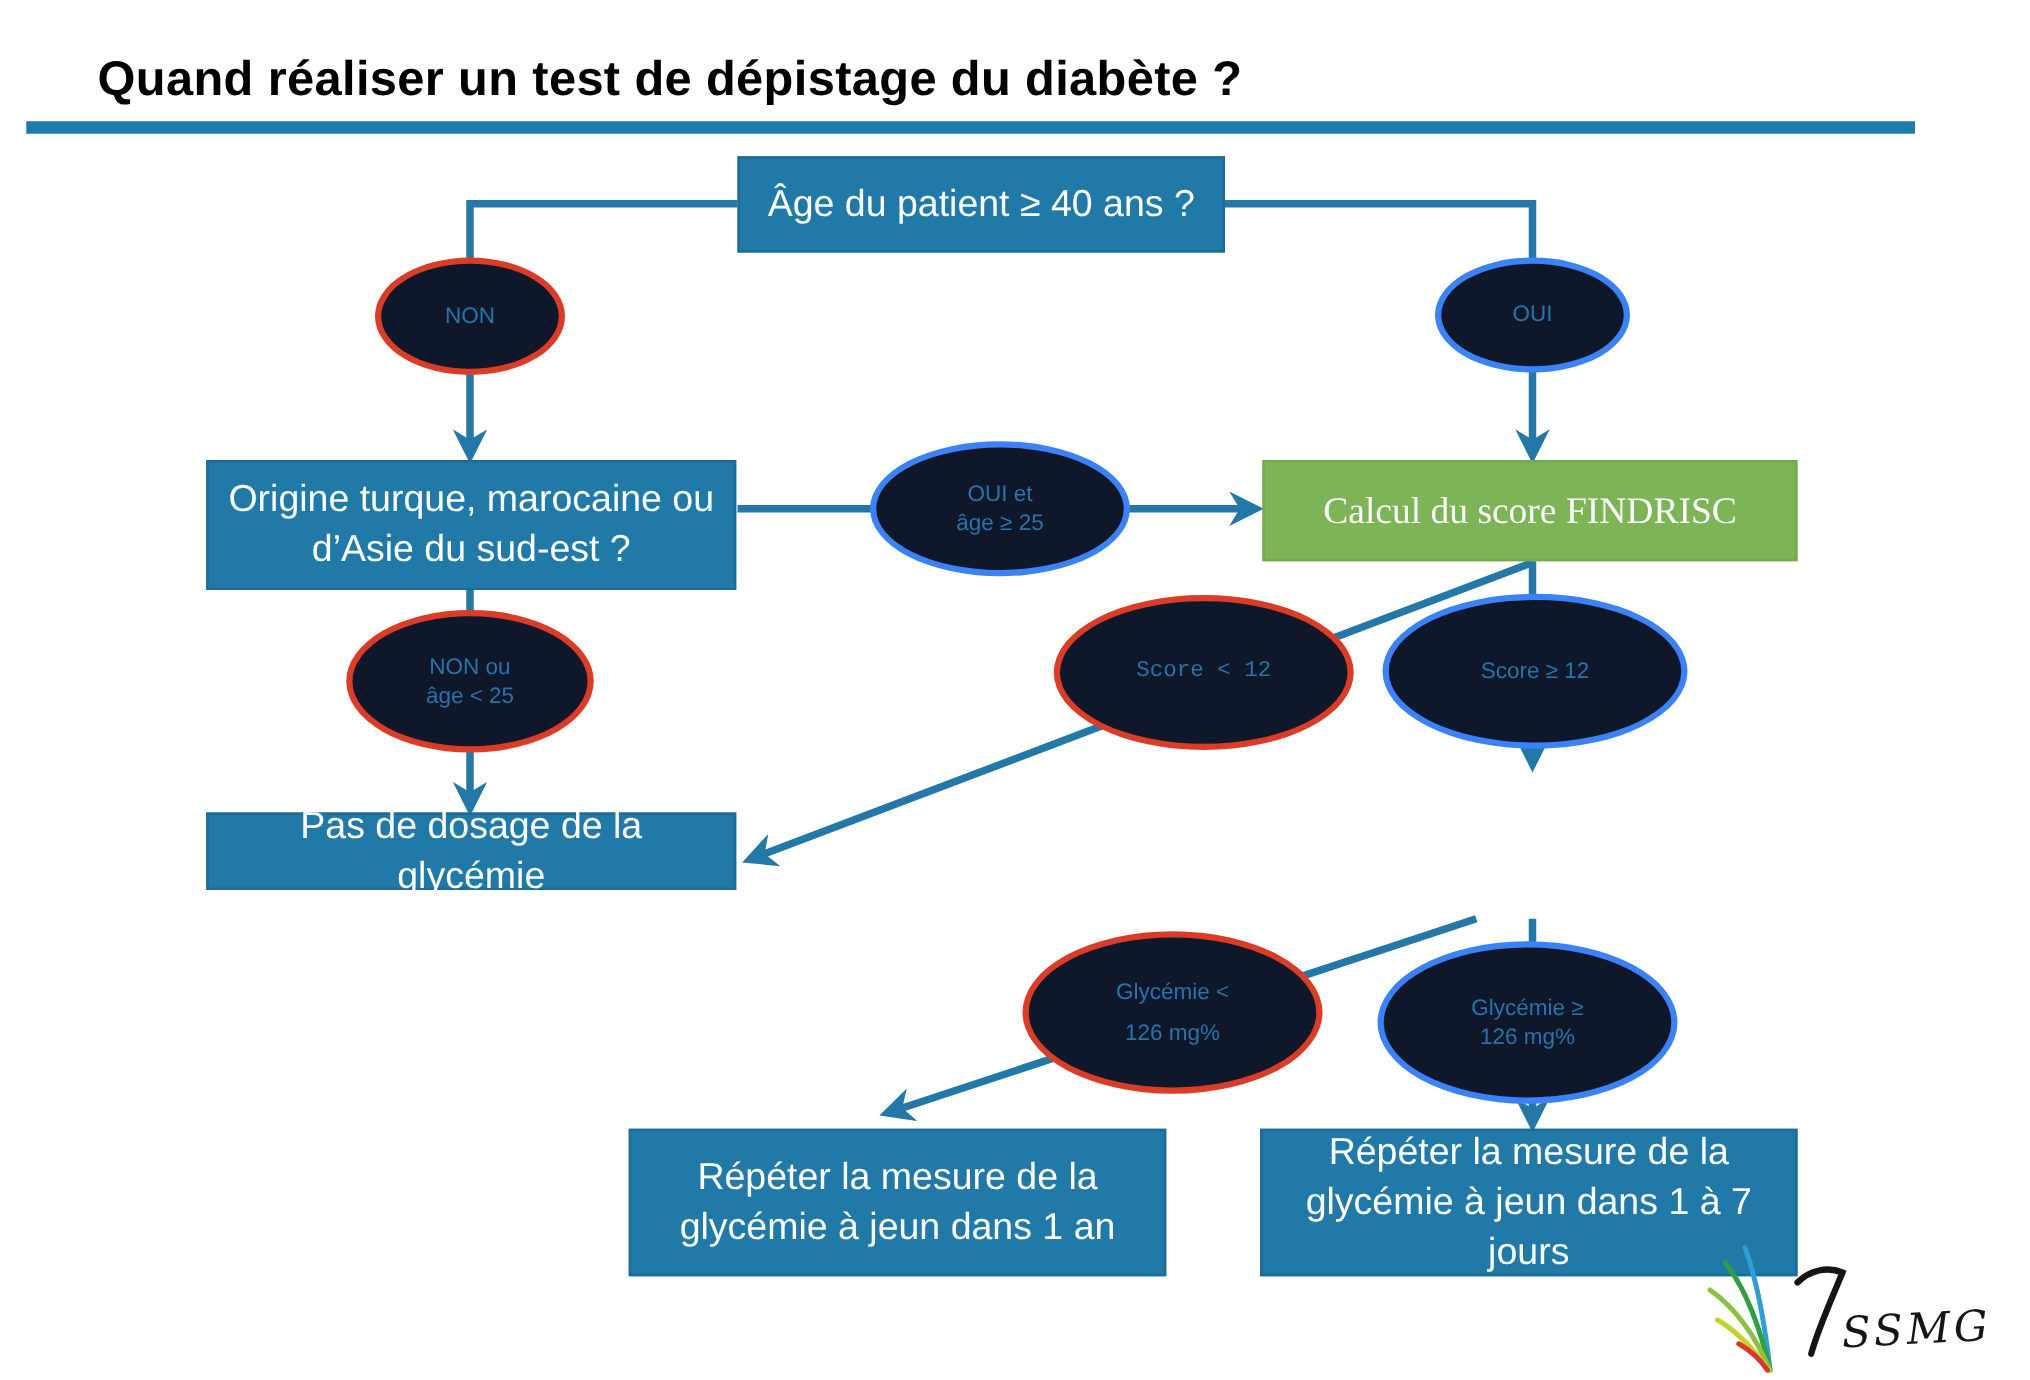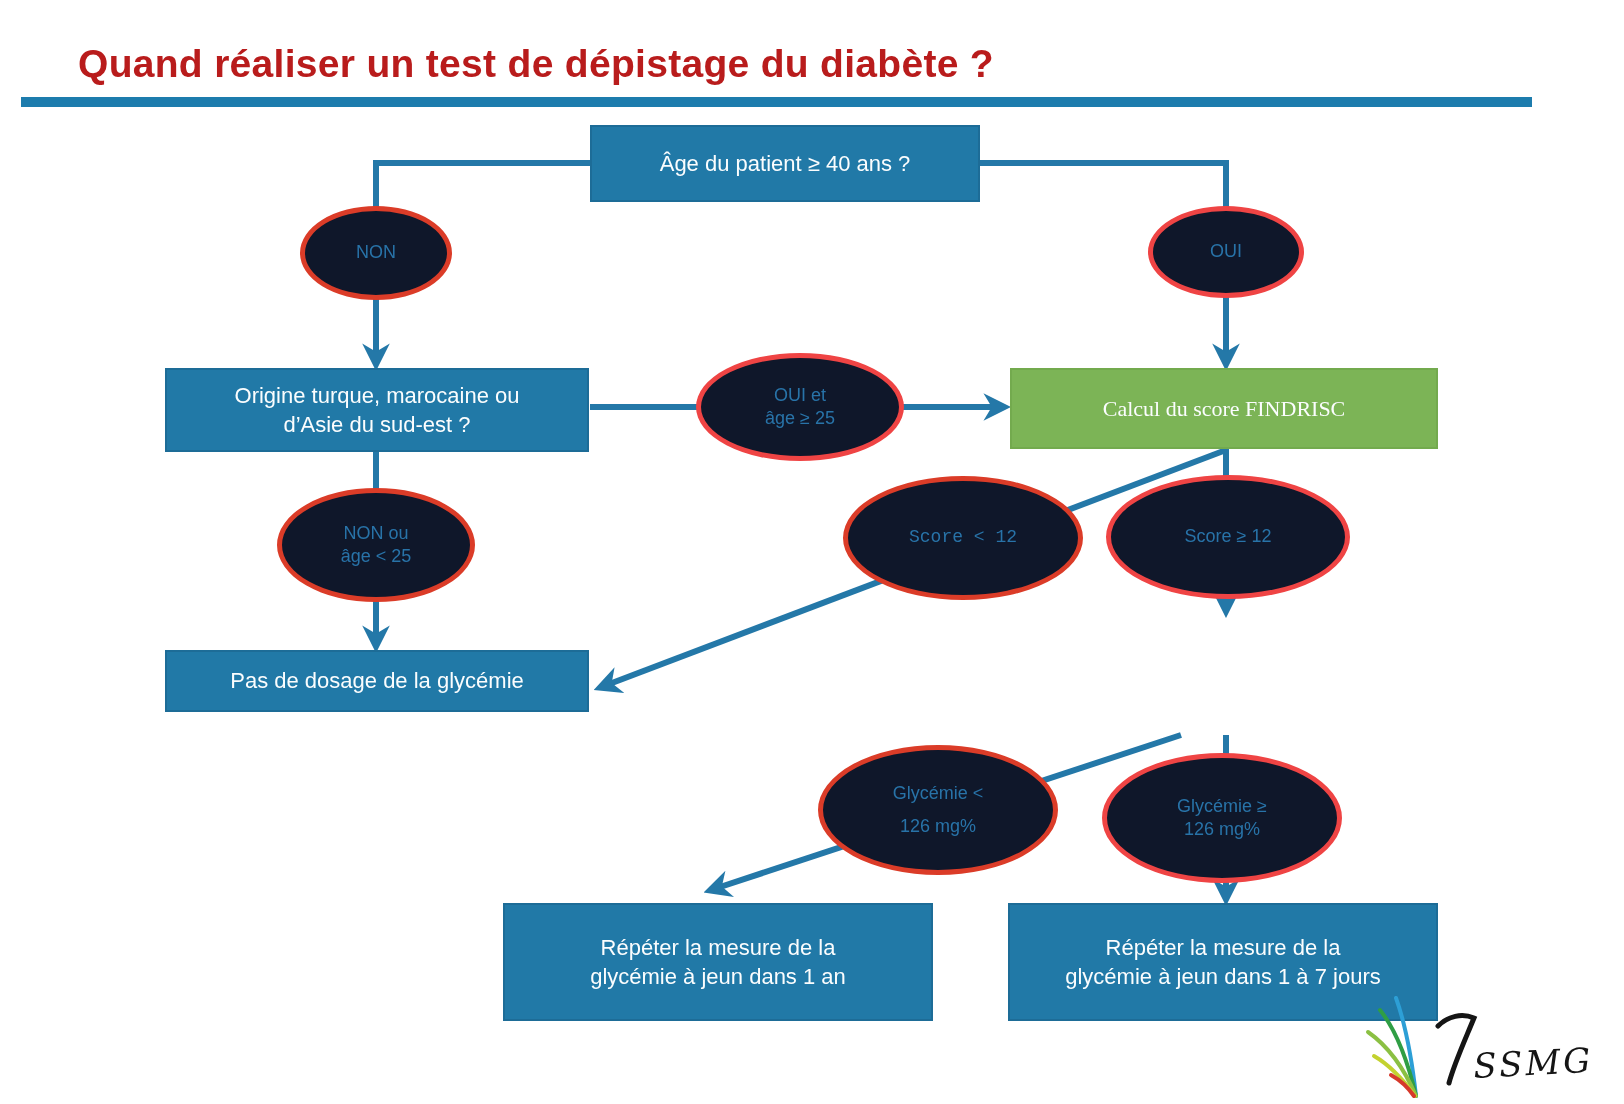"Quand réaliser un test de" .title { color: #b91c1c -> #000000 }
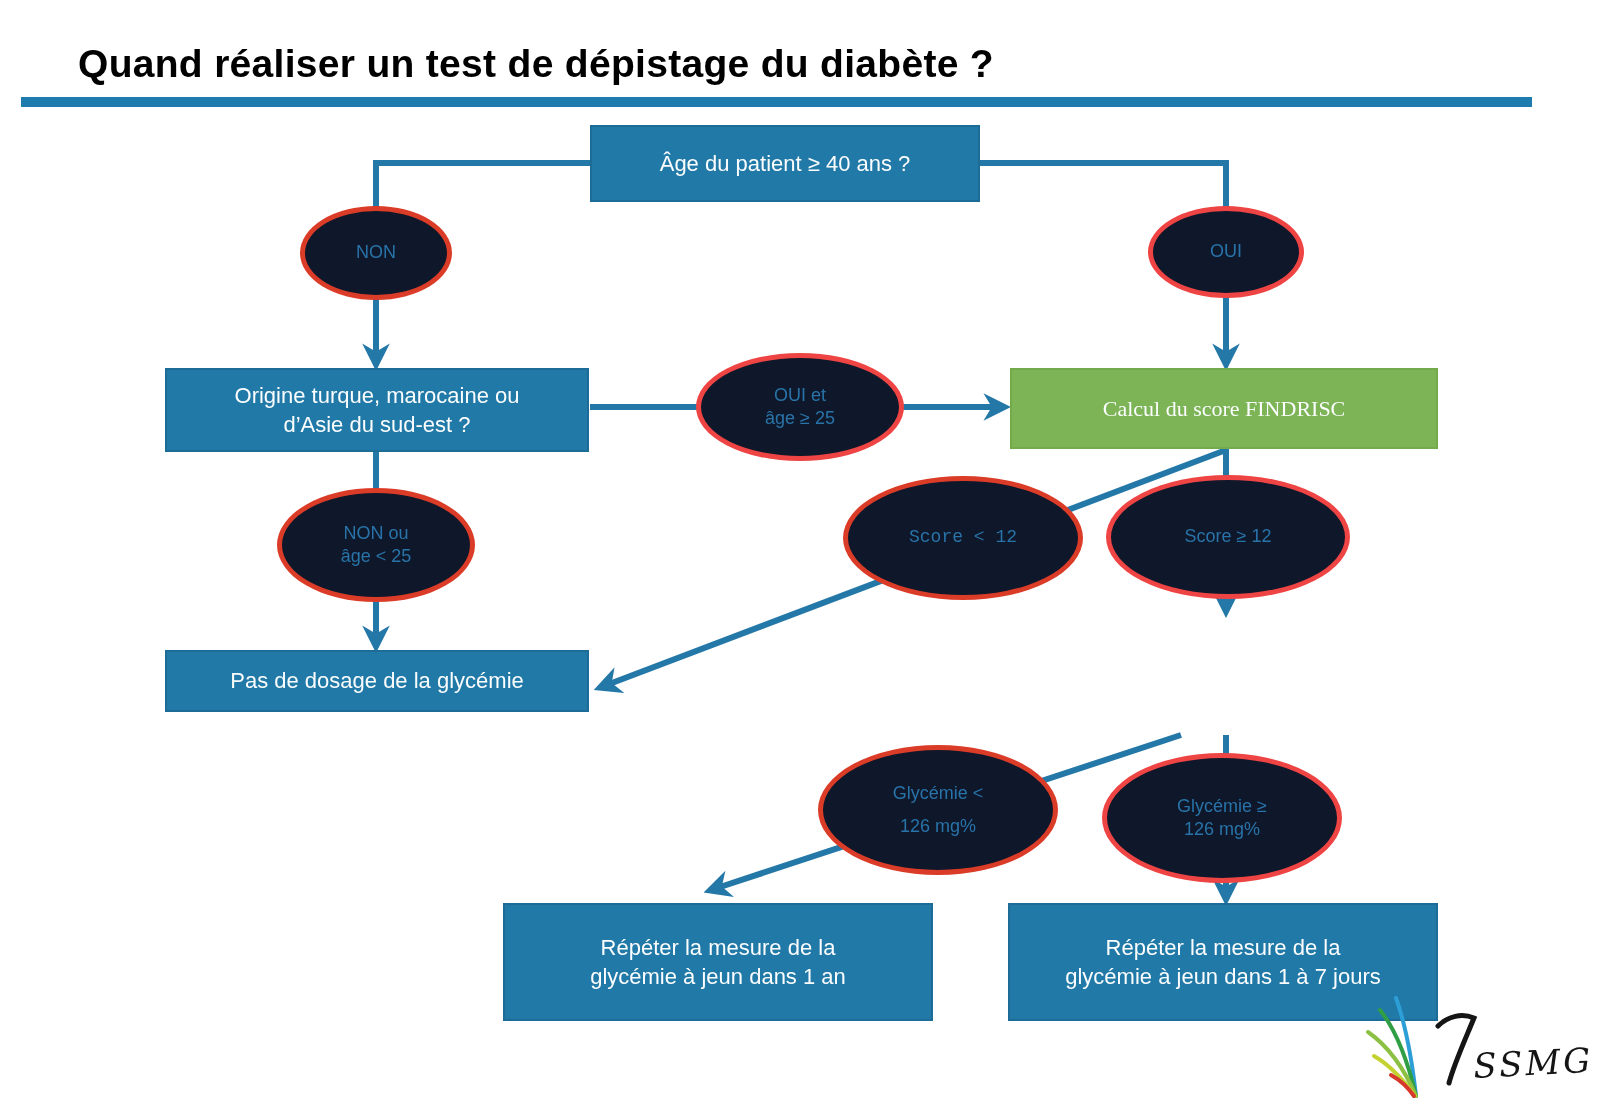"Âge du patient ≥ 40" .box { font-size: 22px -> 30px }
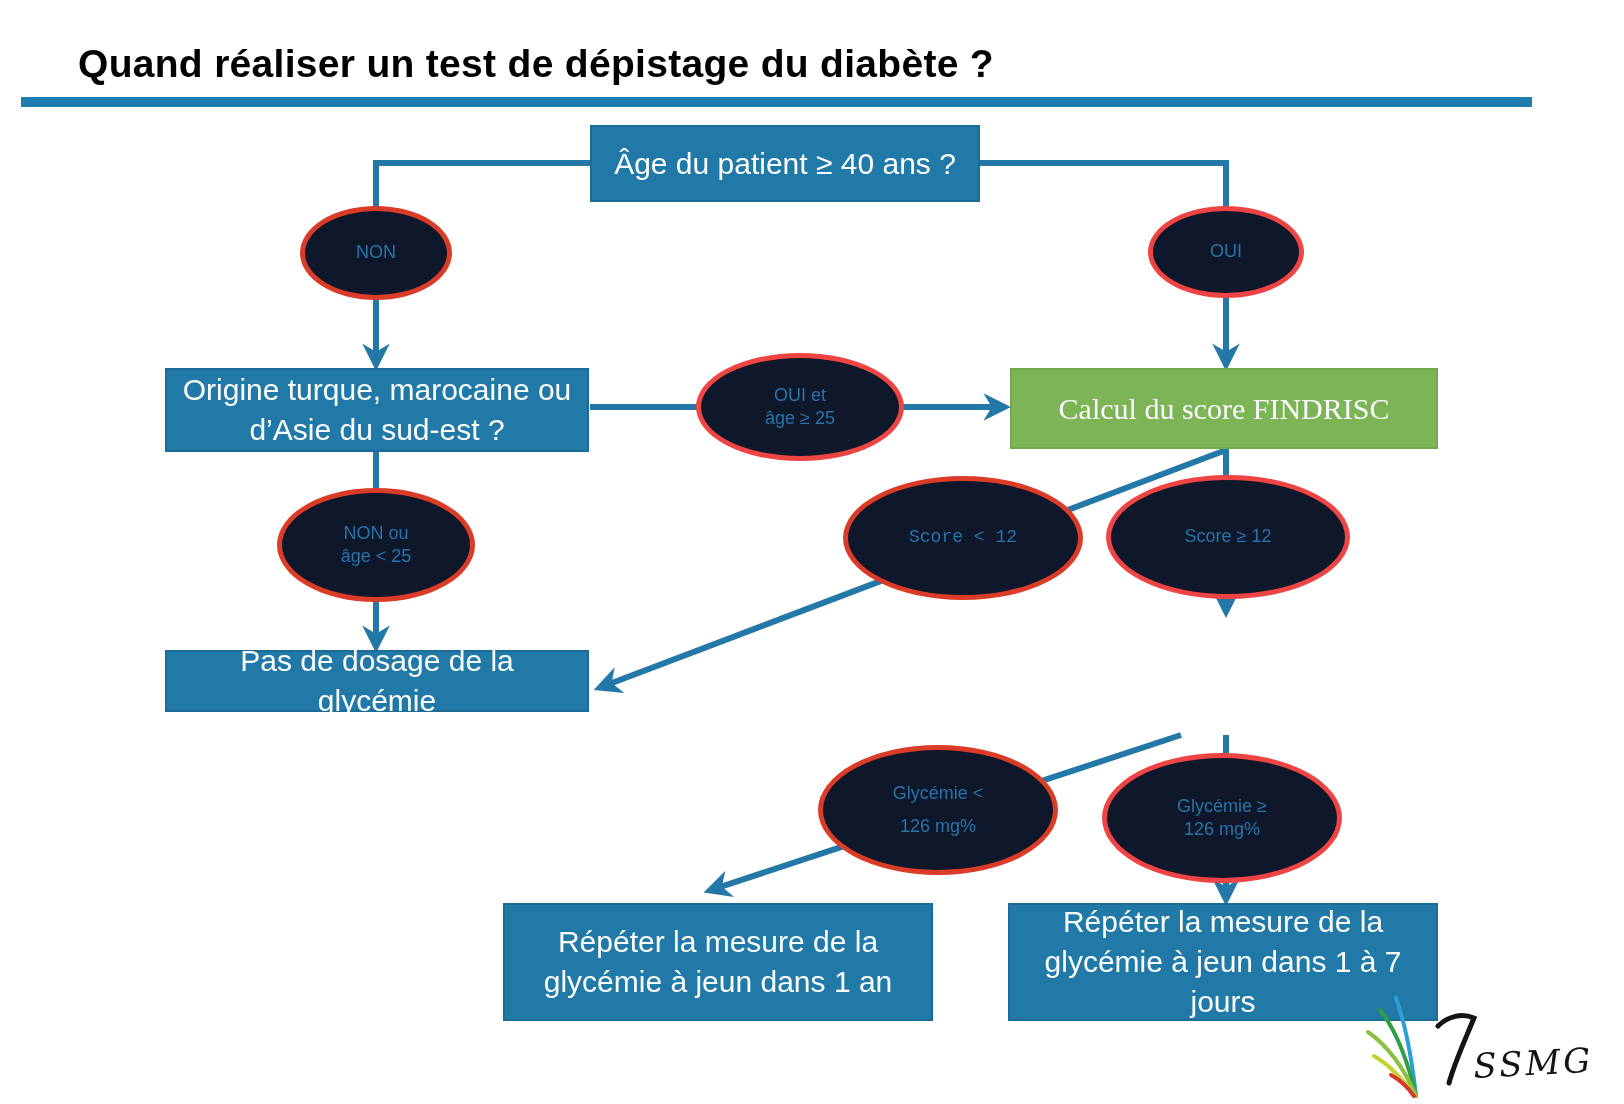"OUI" .ellipse.green { border: 5px solid #ef4444 -> 5px solid #3b82f6 }
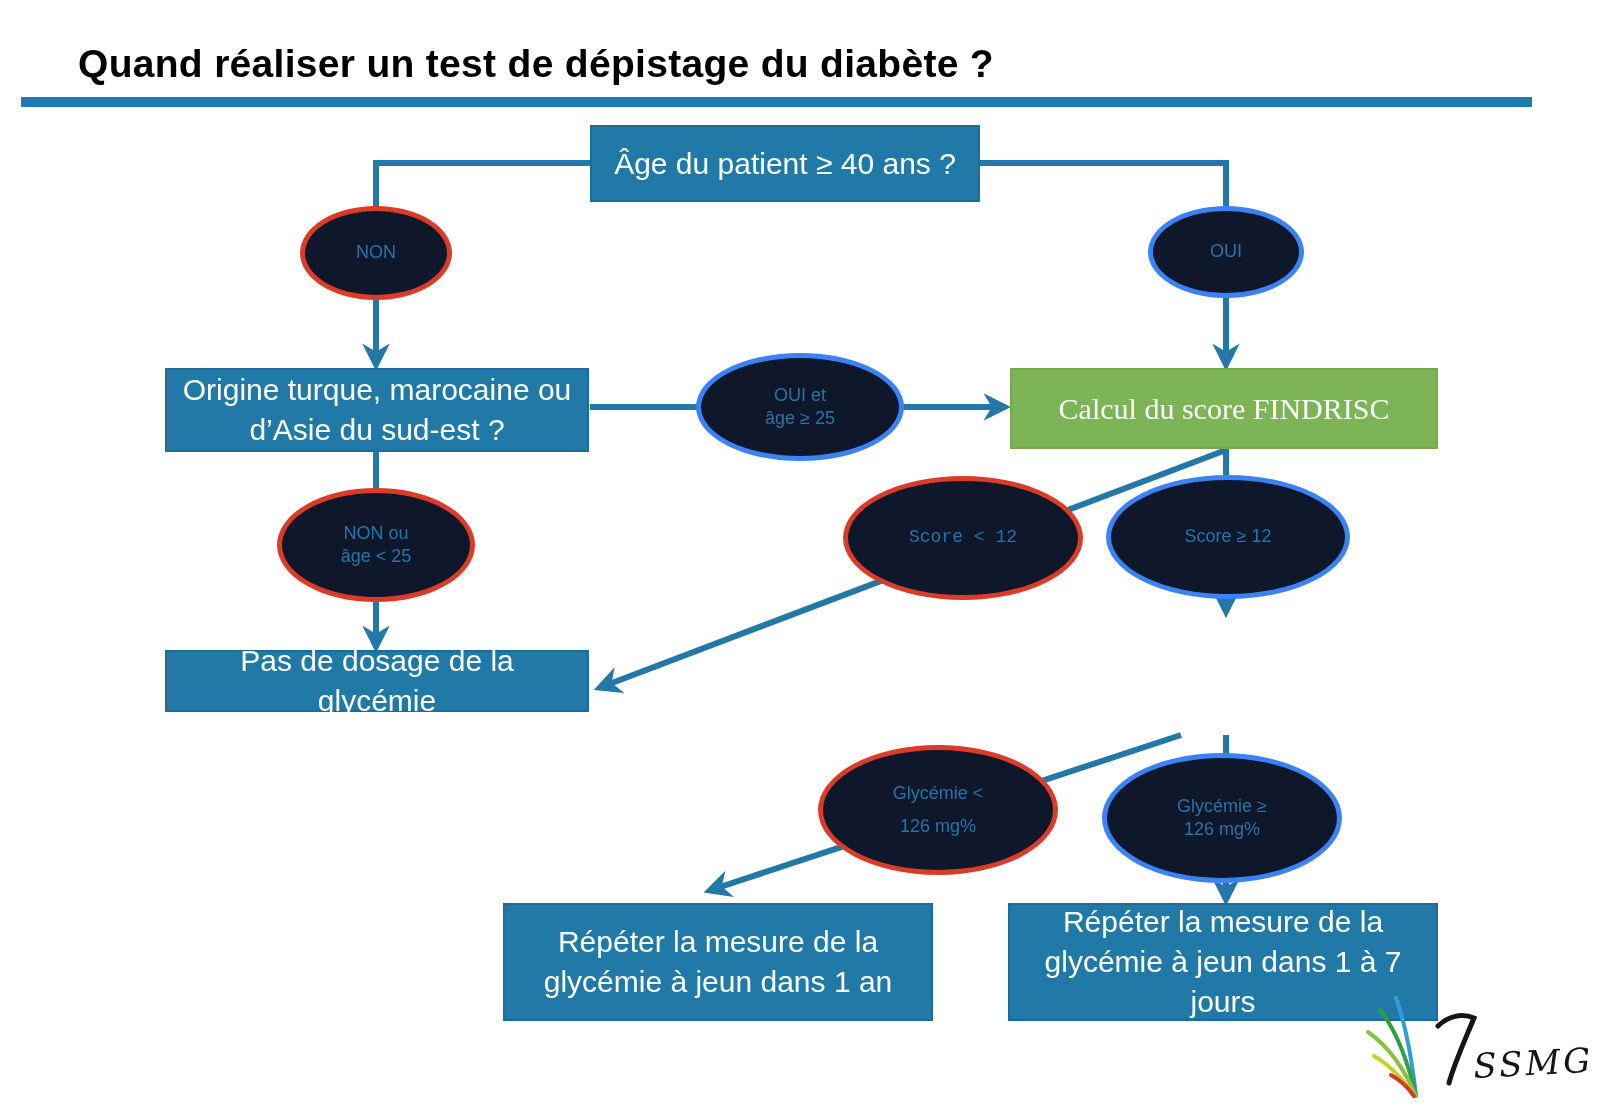"Origine turque, marocaine ou" div.box { height: 84px -> 104px }
